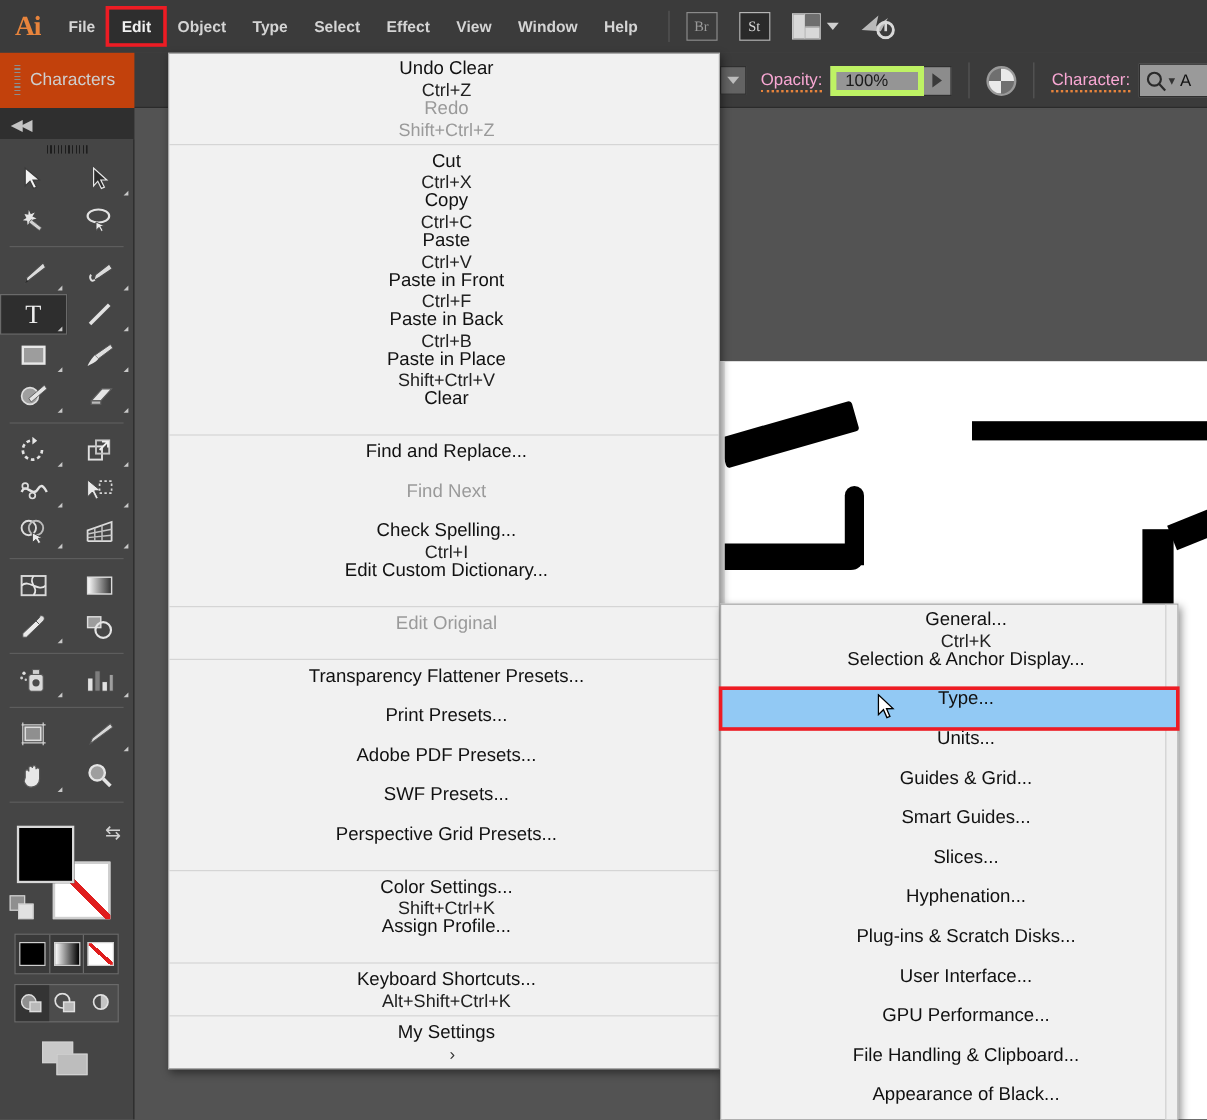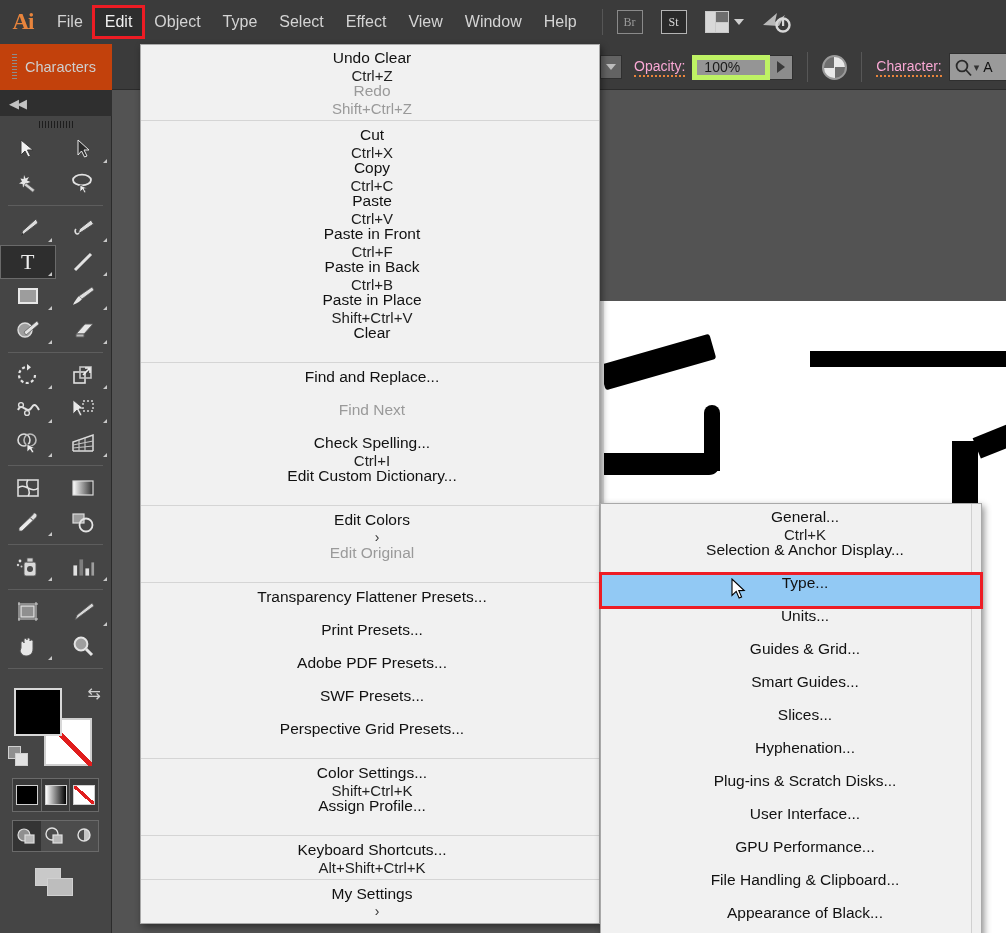"File" .menu-item { font-size: 16px -> 13px; font-weight: none -> bold }
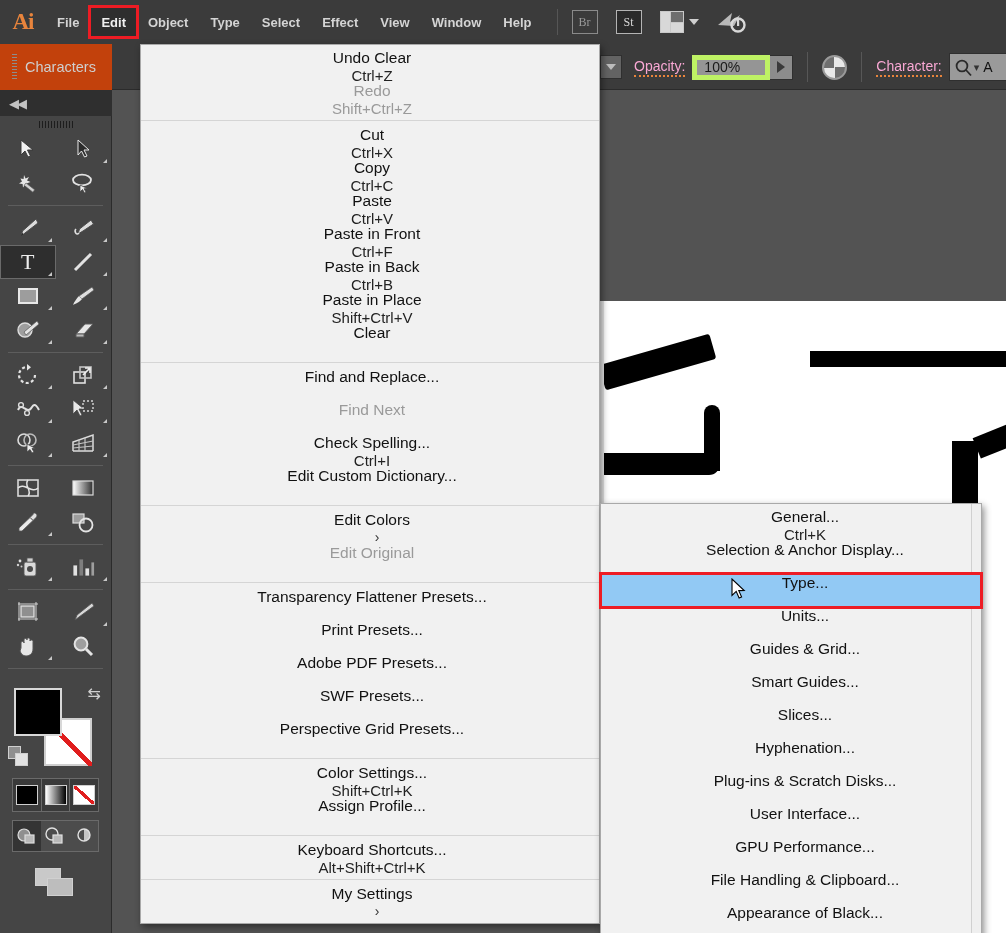"Edit Colors" div.mi { html: <div> <span>Edit Colors</span> <span>›</span> </div> -> none }
